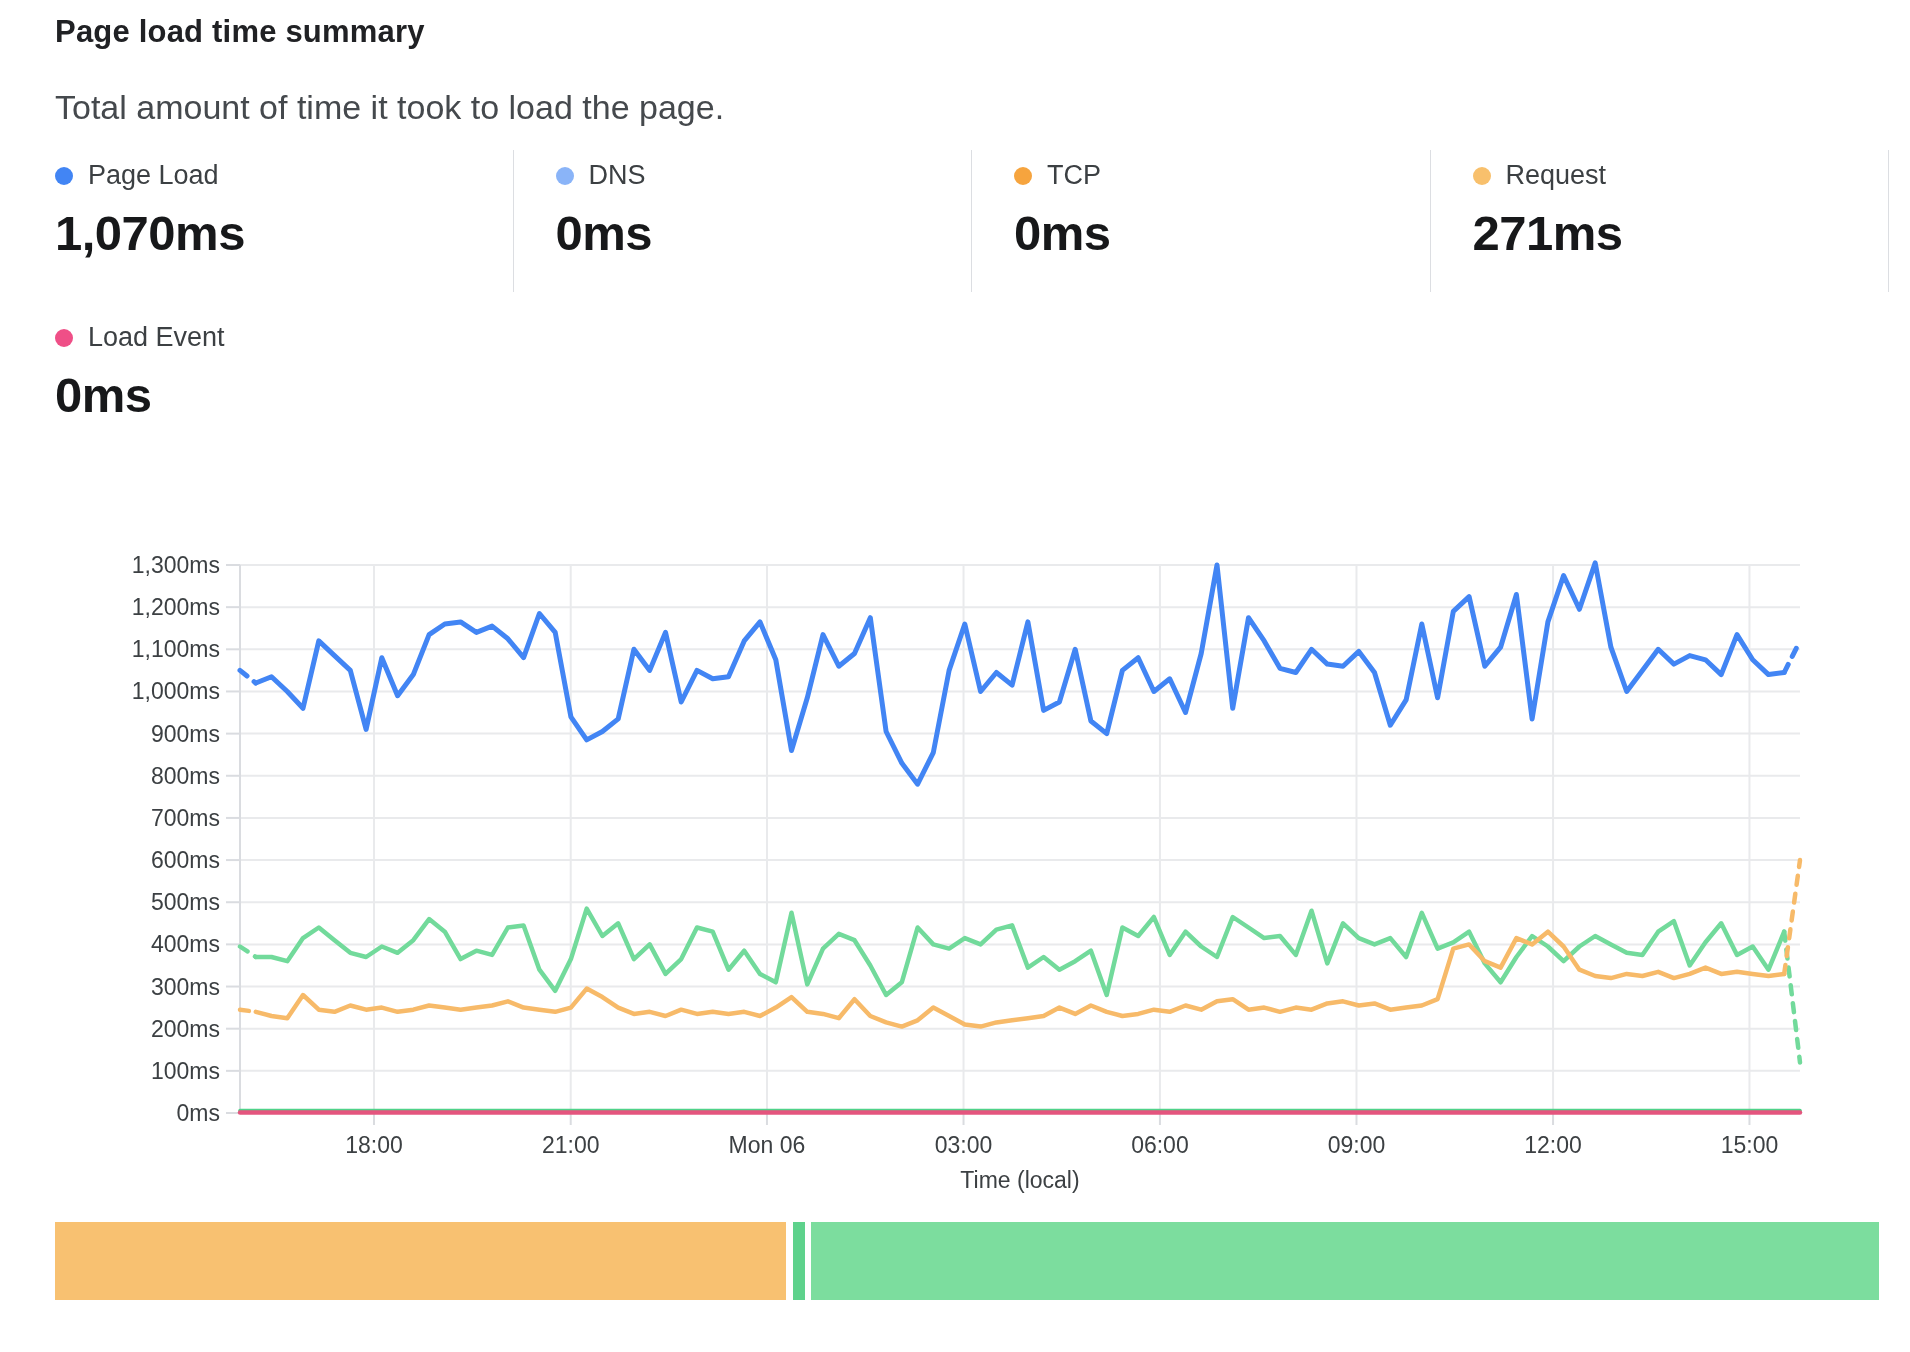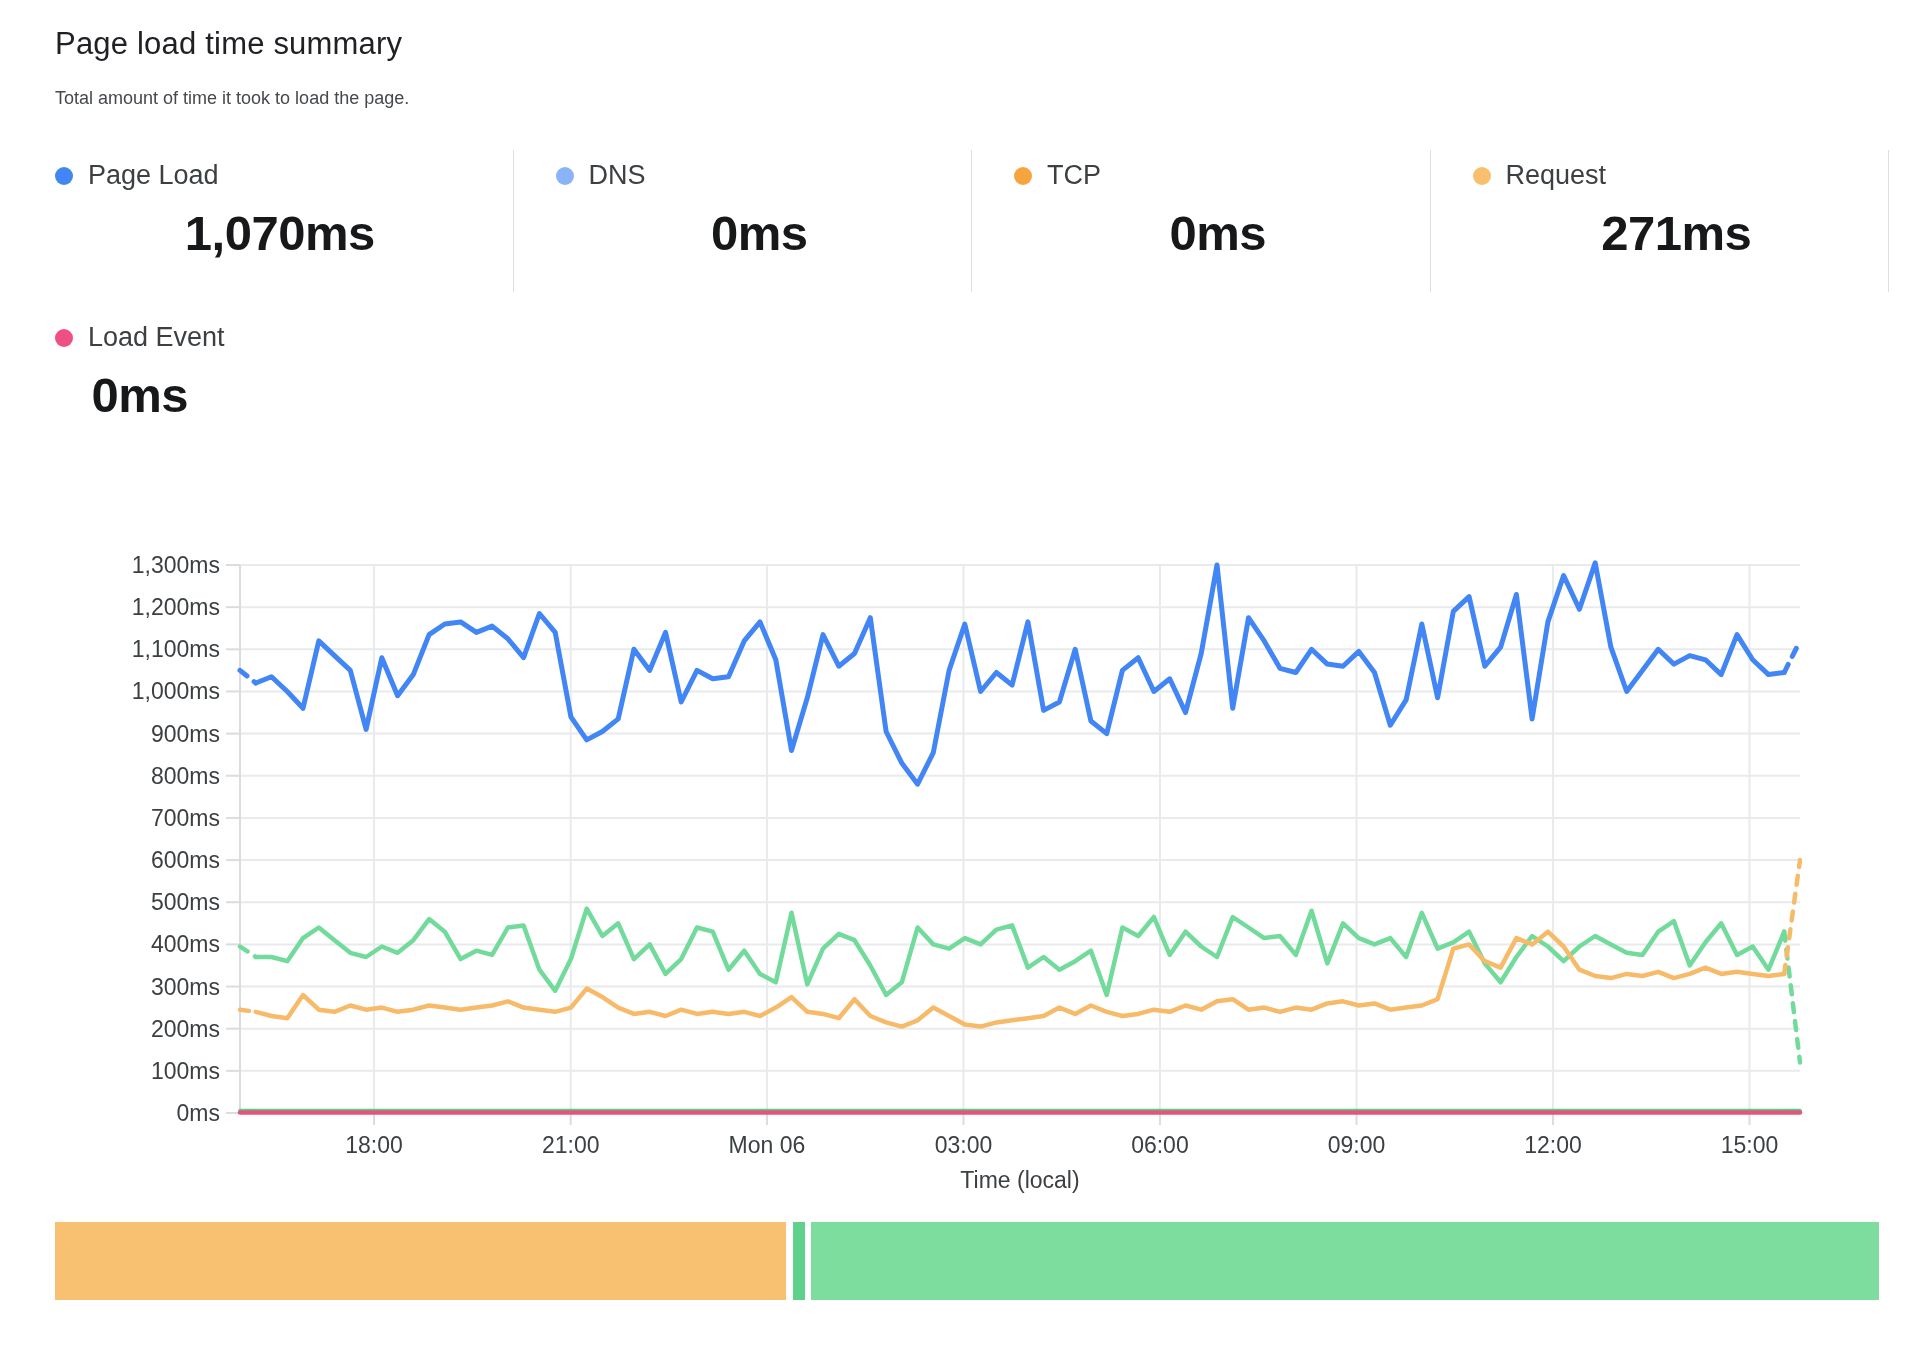"Page load time summary" .title { font-weight: 400 -> 700; top: 26px -> 14px }
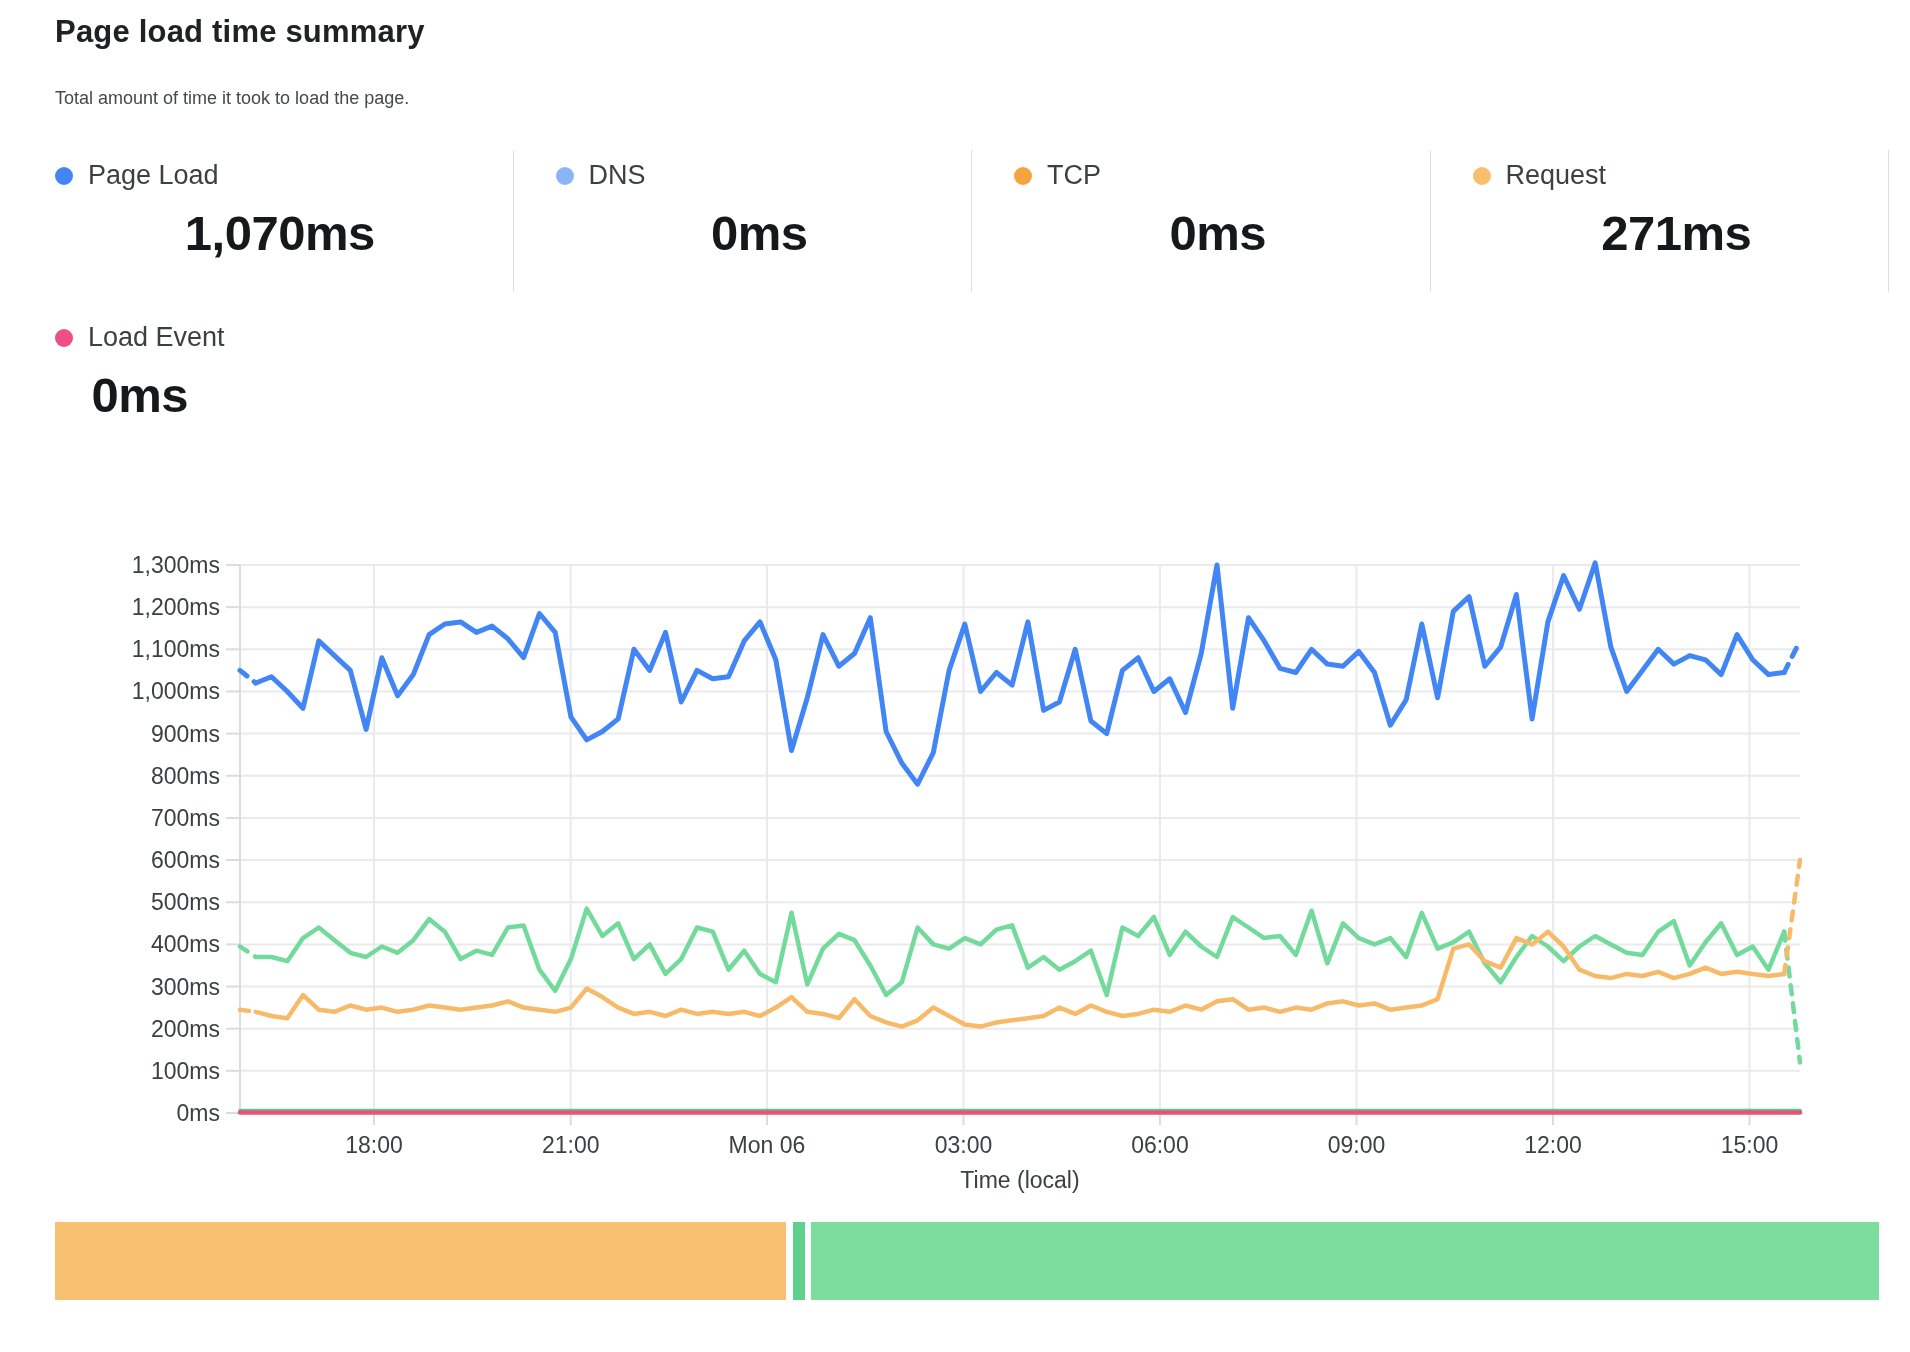"Total amount of time it" .subtitle { font-size: 18px -> 34px }
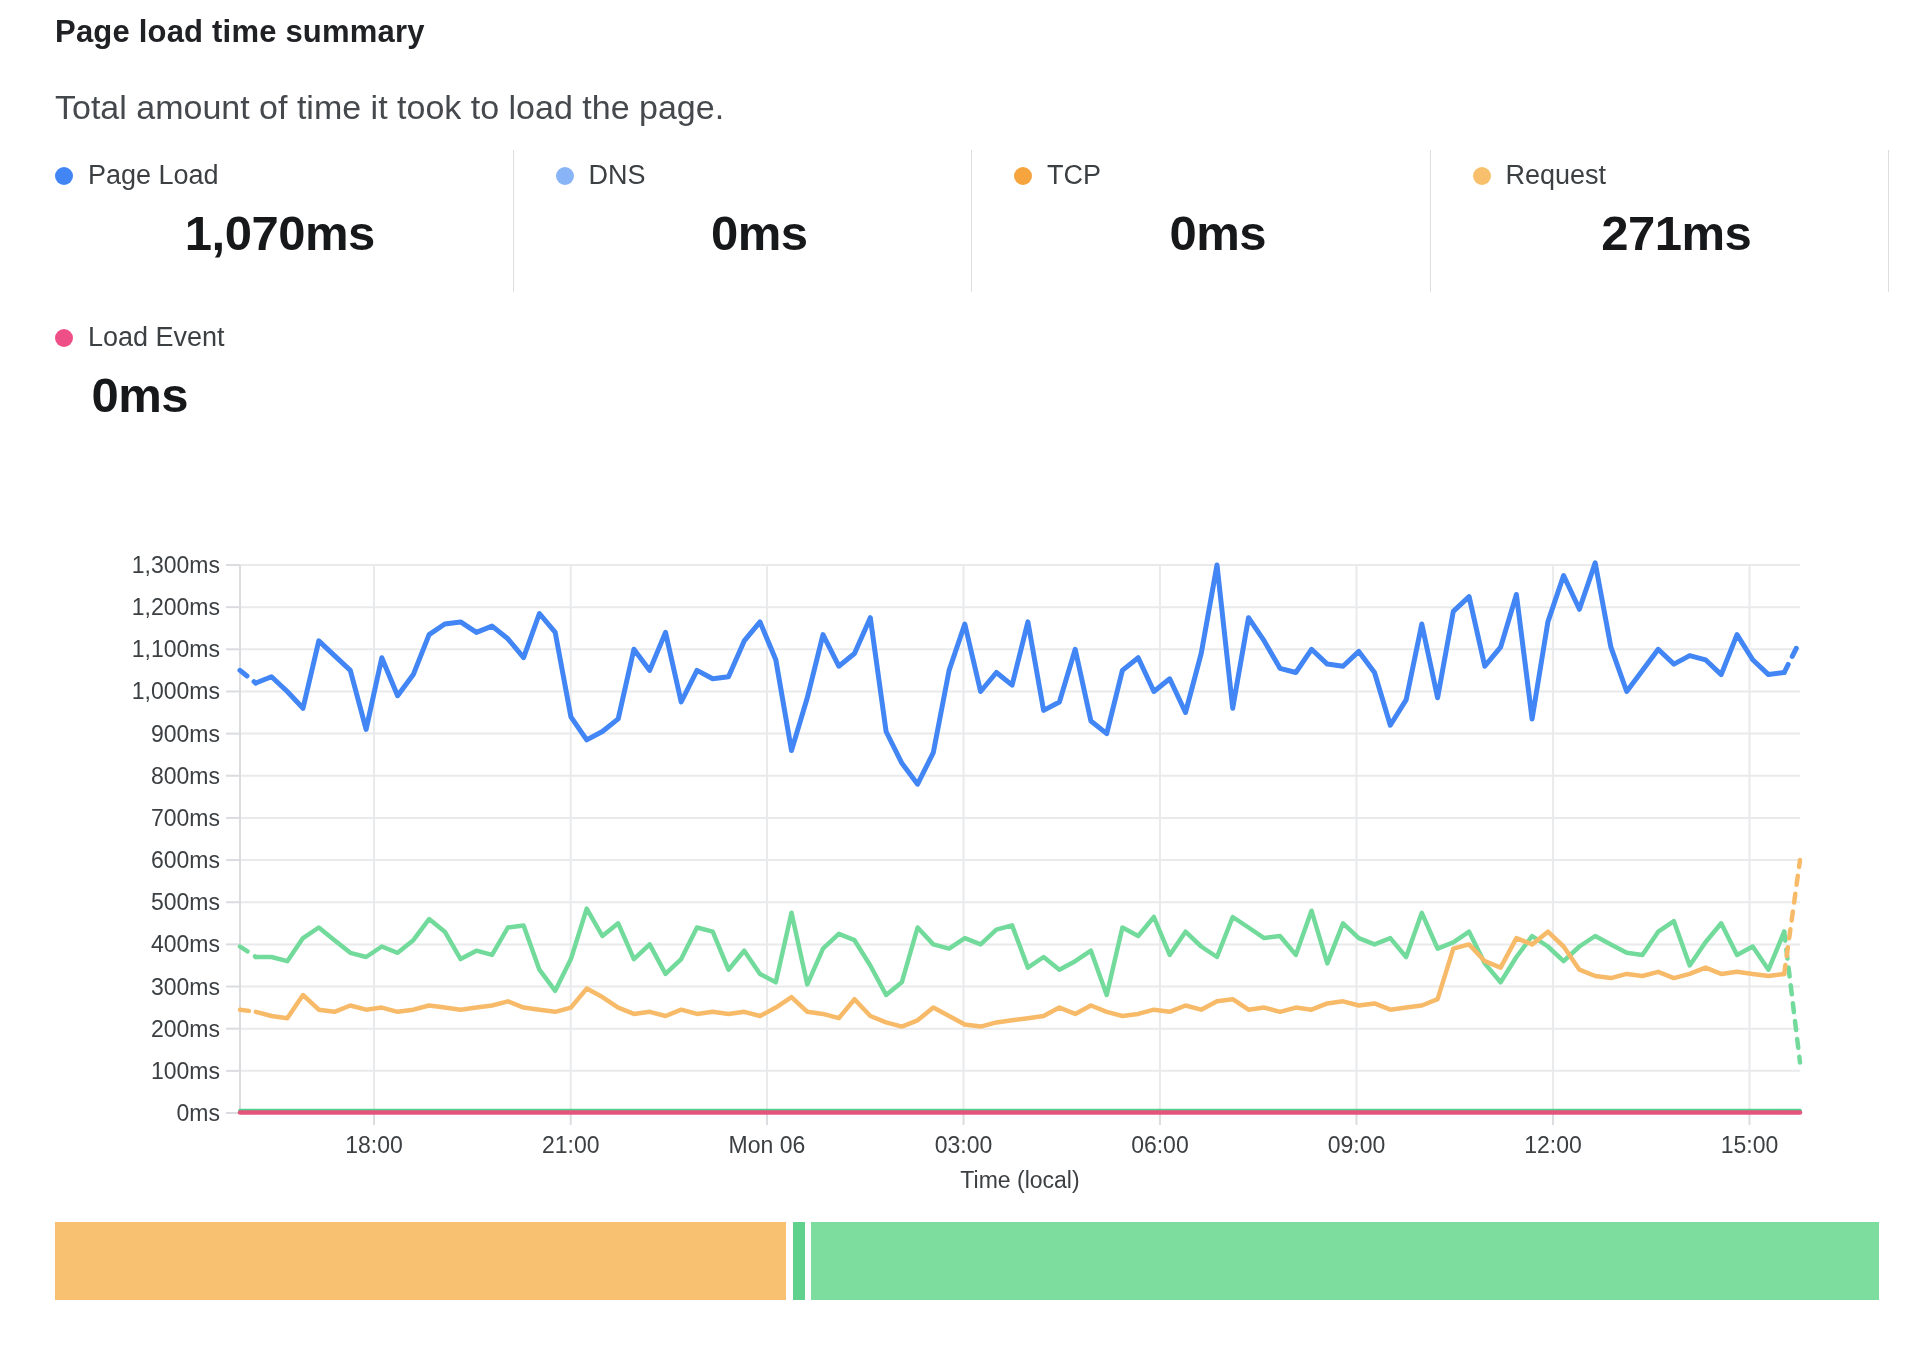"Page Load" .metric { text-align: center -> none }
